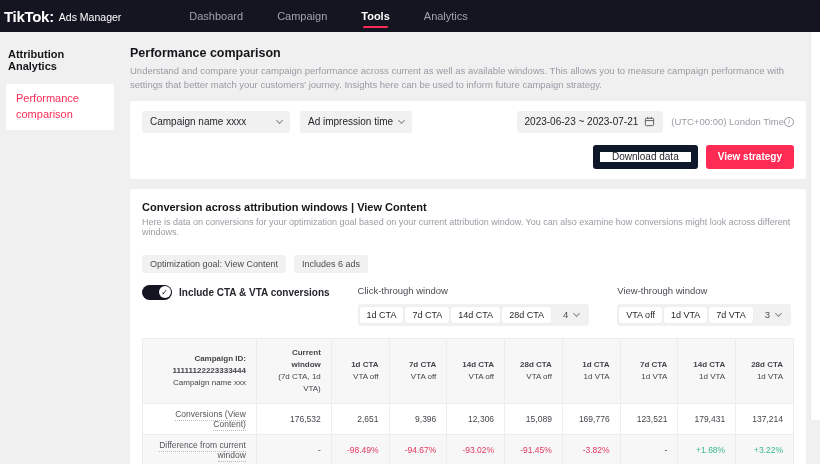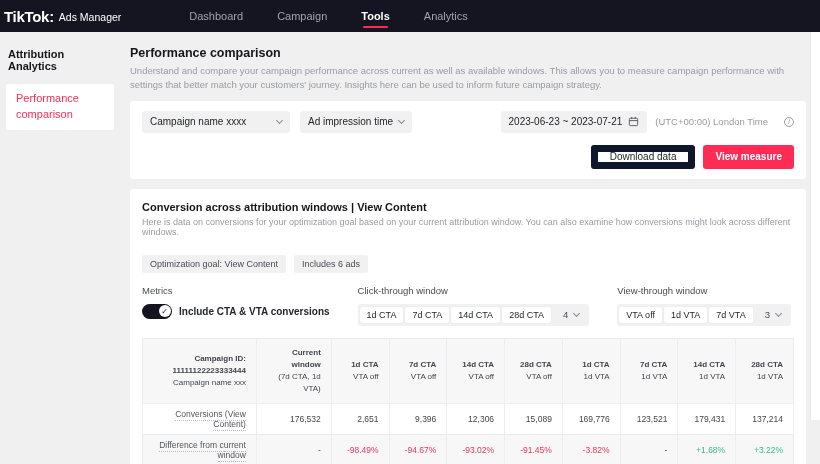"(UTC+00:00) London Time" .tz { gap: 16px -> 0 }
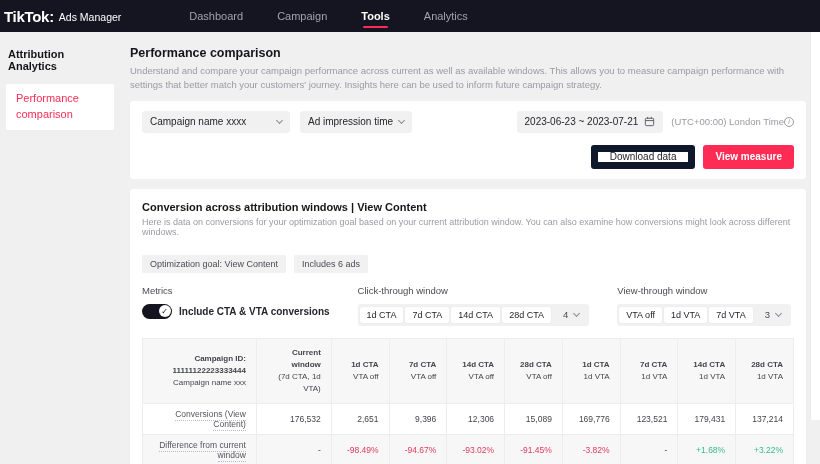"View measure" div.btn { text: measure -> strategy }
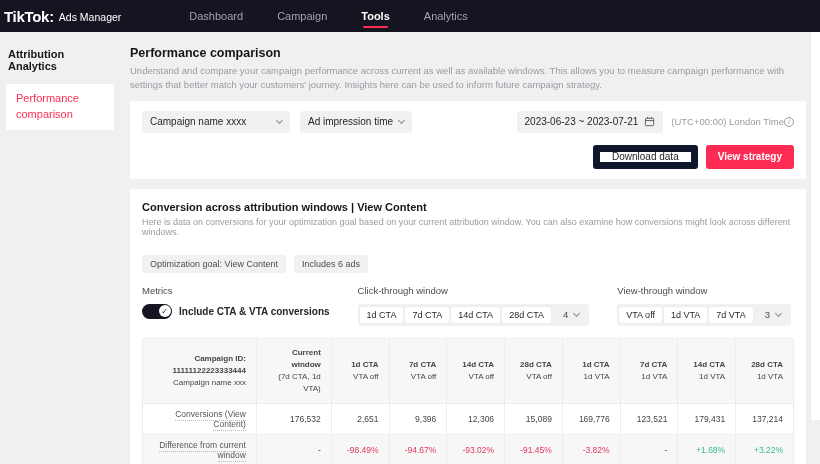"Metrics" div.ctrl-label { html: <div>Metrics</div> -> none }
